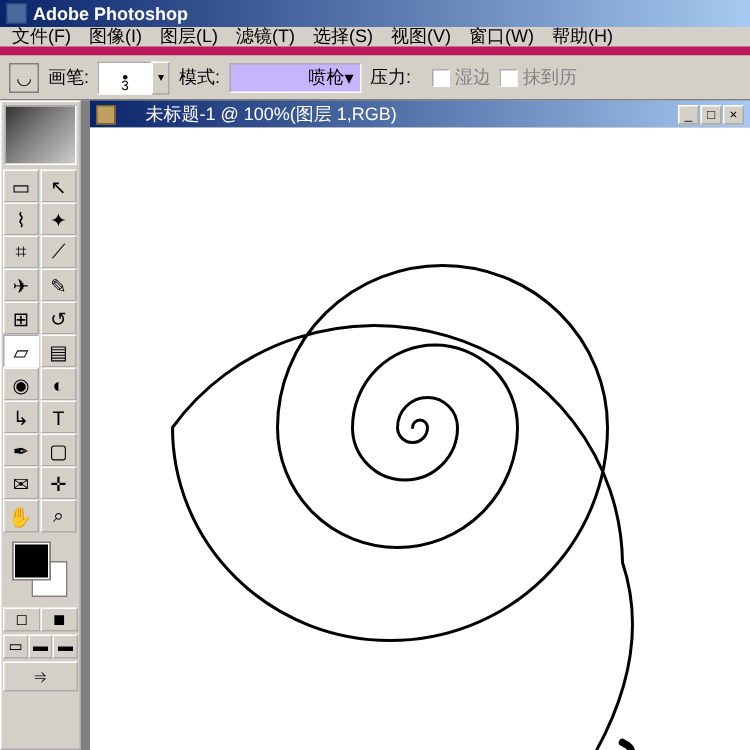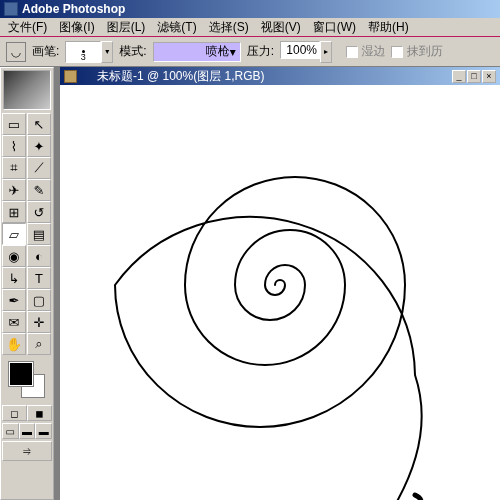"文件(F)" .menubar { border-bottom: 1px solid #be185d -> 6px solid #be185d }
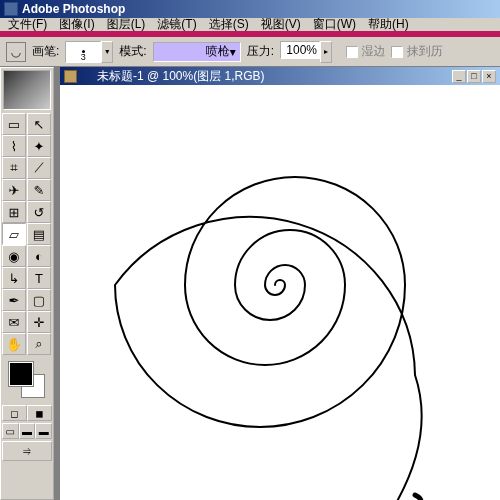"100%" div { html: <div> <div> <span>100%</span> </div> <div>▸</div> </div> -> none }
